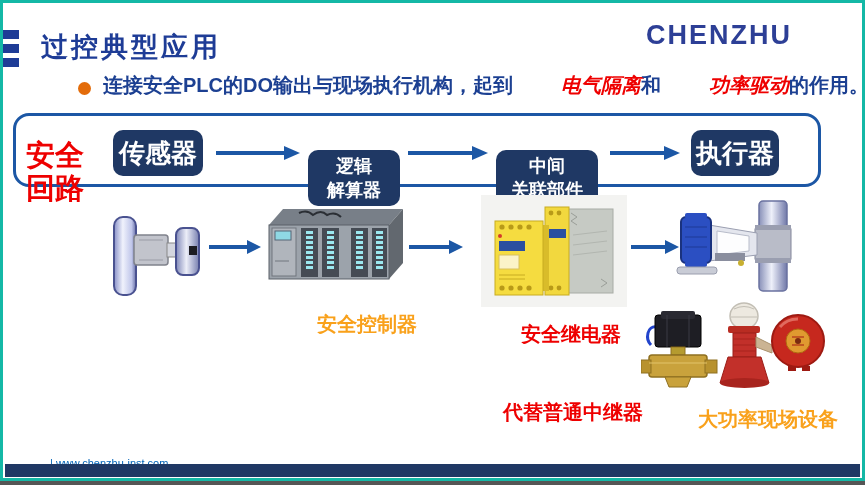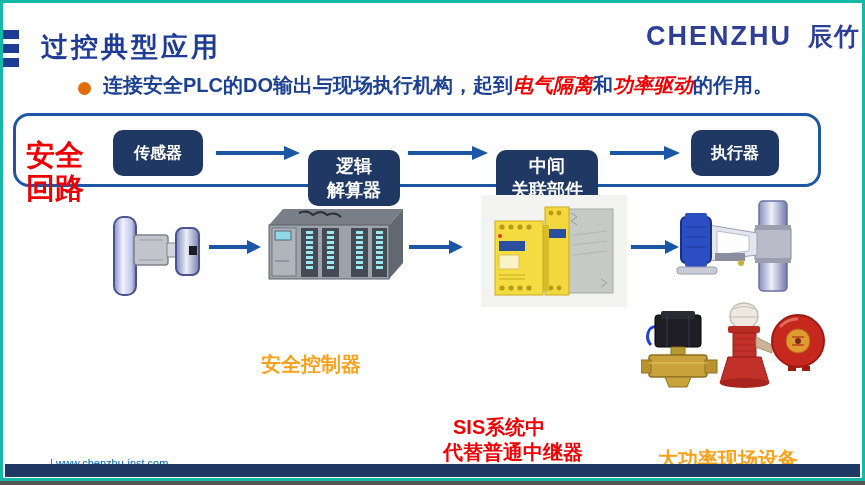"辰竹" span.logo-cn { html: <span>辰竹</span> -> none }
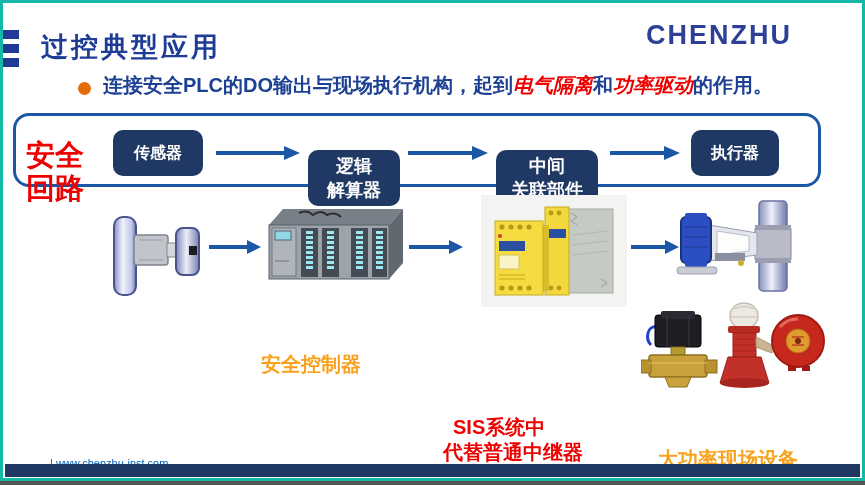"电气隔离" .bullet-text .em { padding-left: none -> 48px }
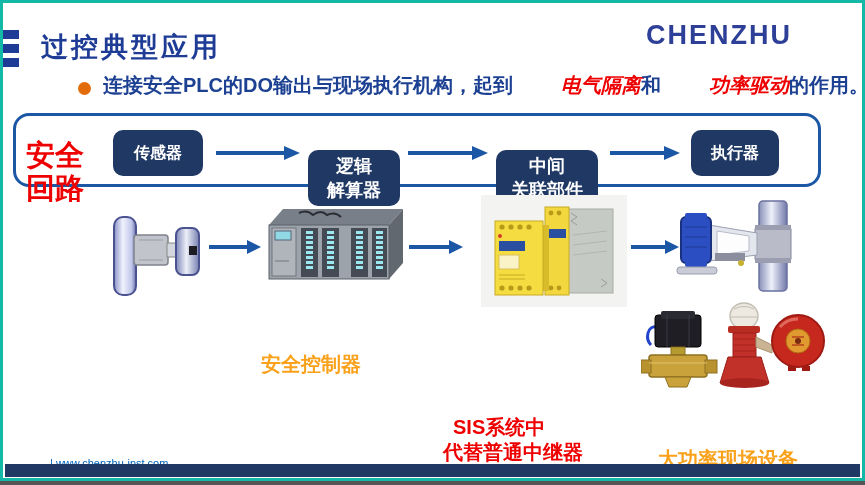"传感器" .node.one { font-size: 16px -> 26px }
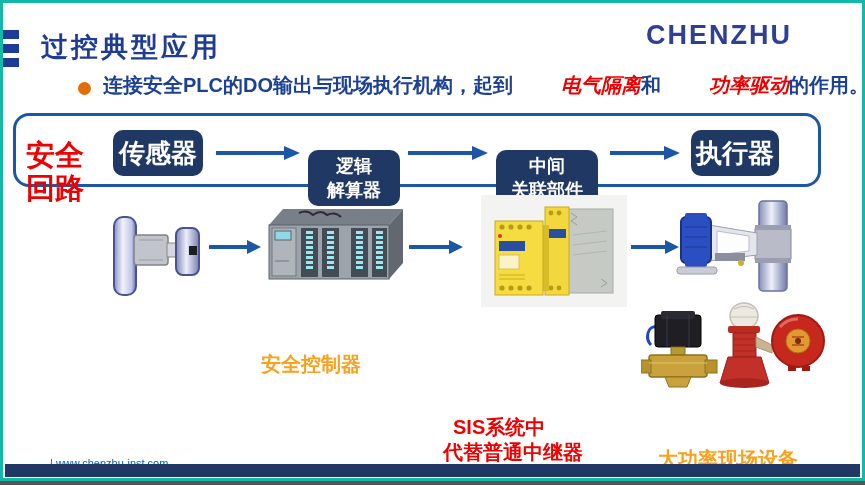"安全控制器" .caption { margin-top: 40px -> none; text-align: left -> right }
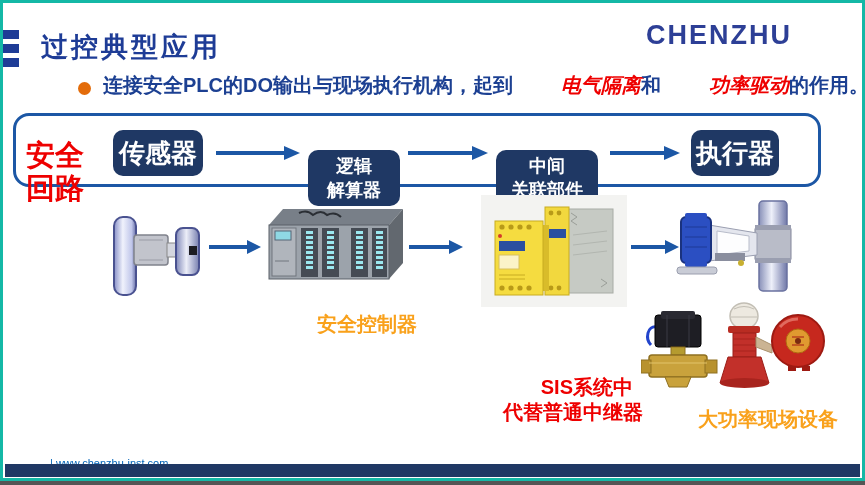"安全继电器" div.caption { html: none -> <div>安全继电器</div> }
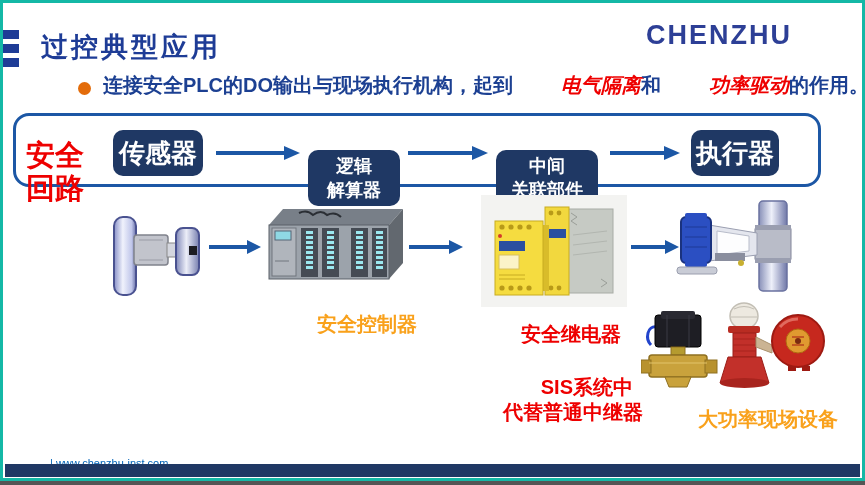"SIS系统中" div.caption { html: <div>SIS系统中</div> -> none }
